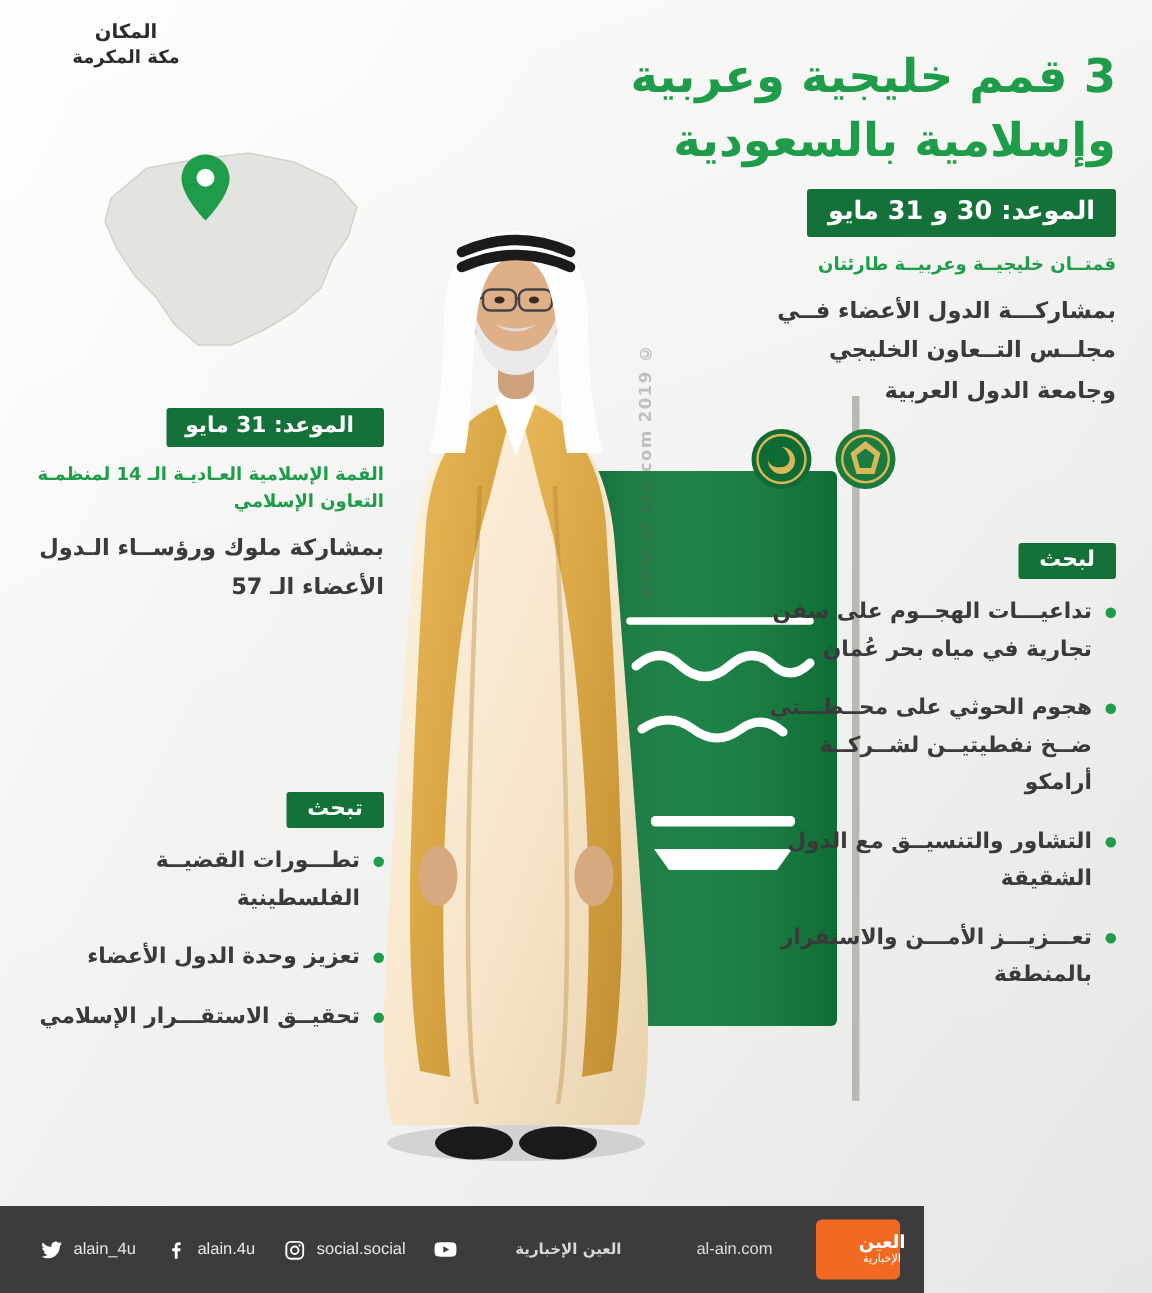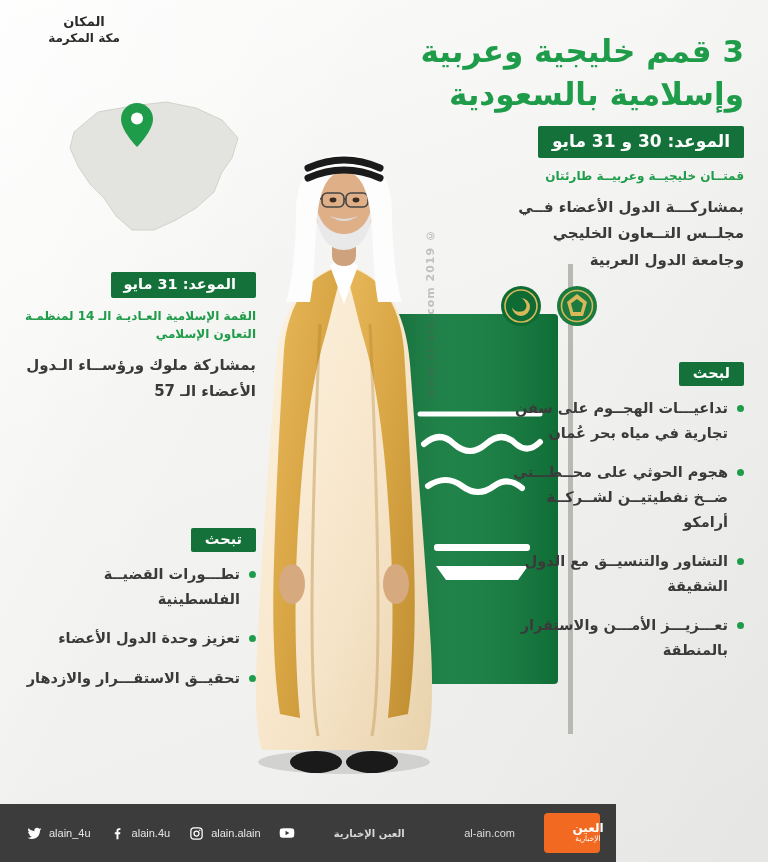"تحقيــق الاستقـــرار والازدهار" li { text: والازدهار -> الإسلامي }
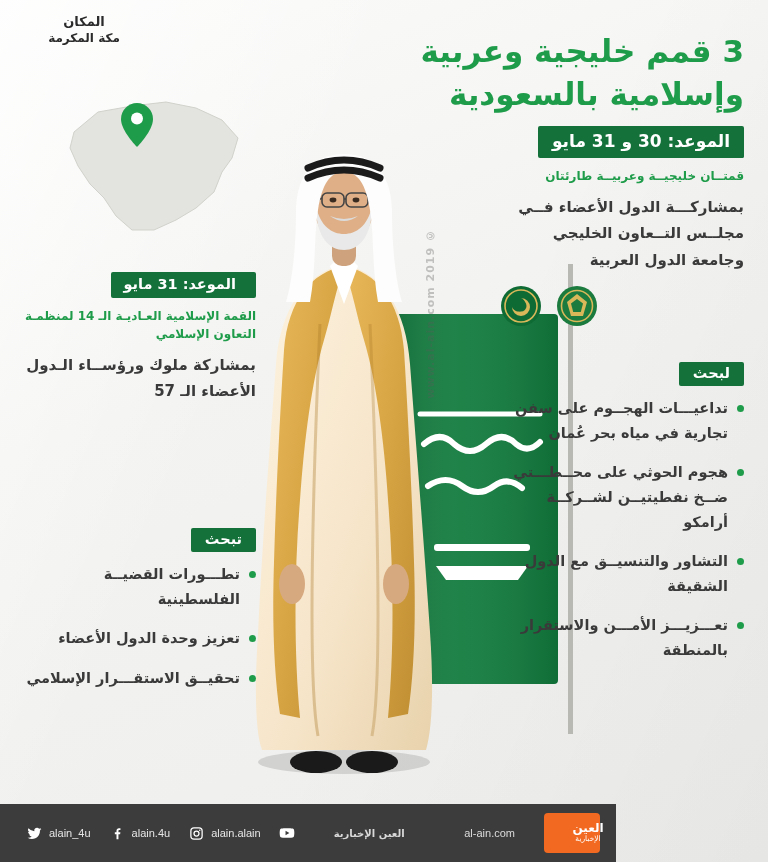"alain.alain" span { text: alain.alain -> social.social }
